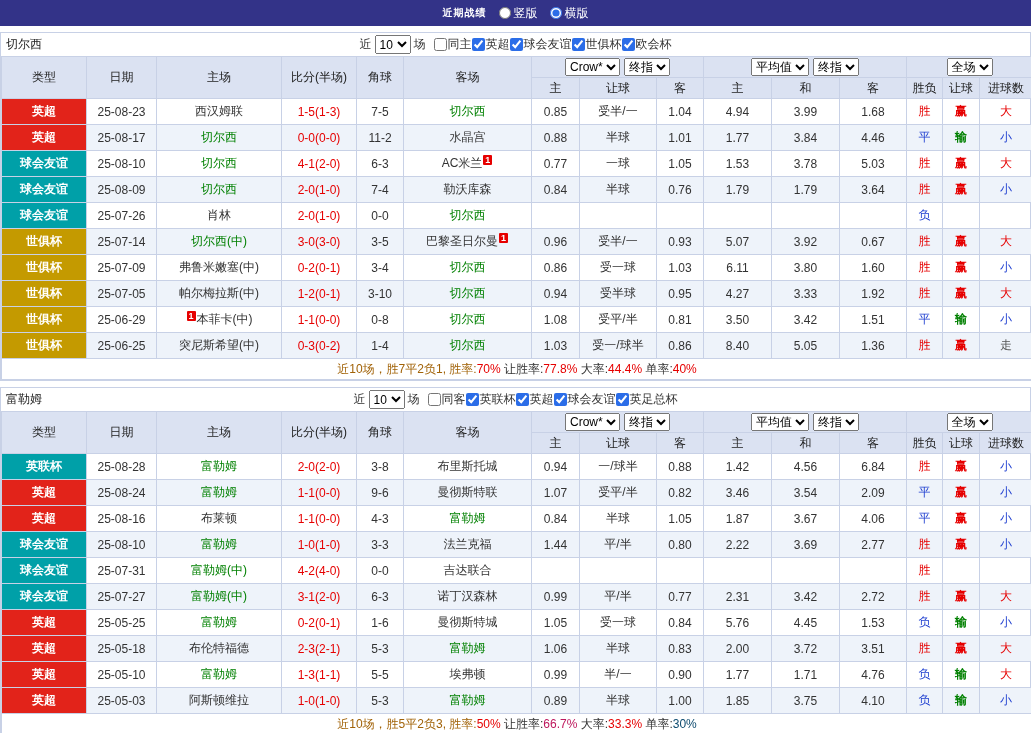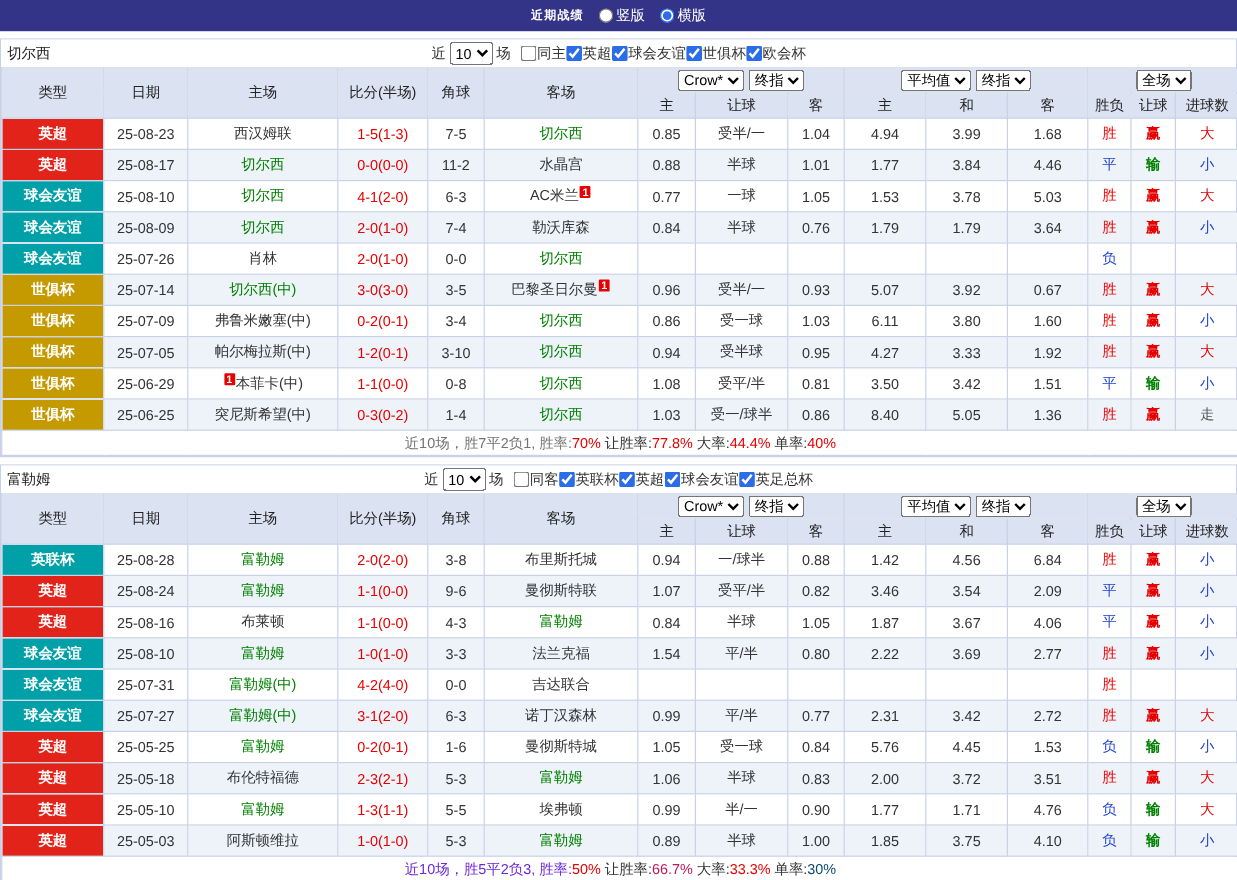"近10场，胜7平2负1, 胜率:" span { color: #737373 -> #a16207 }
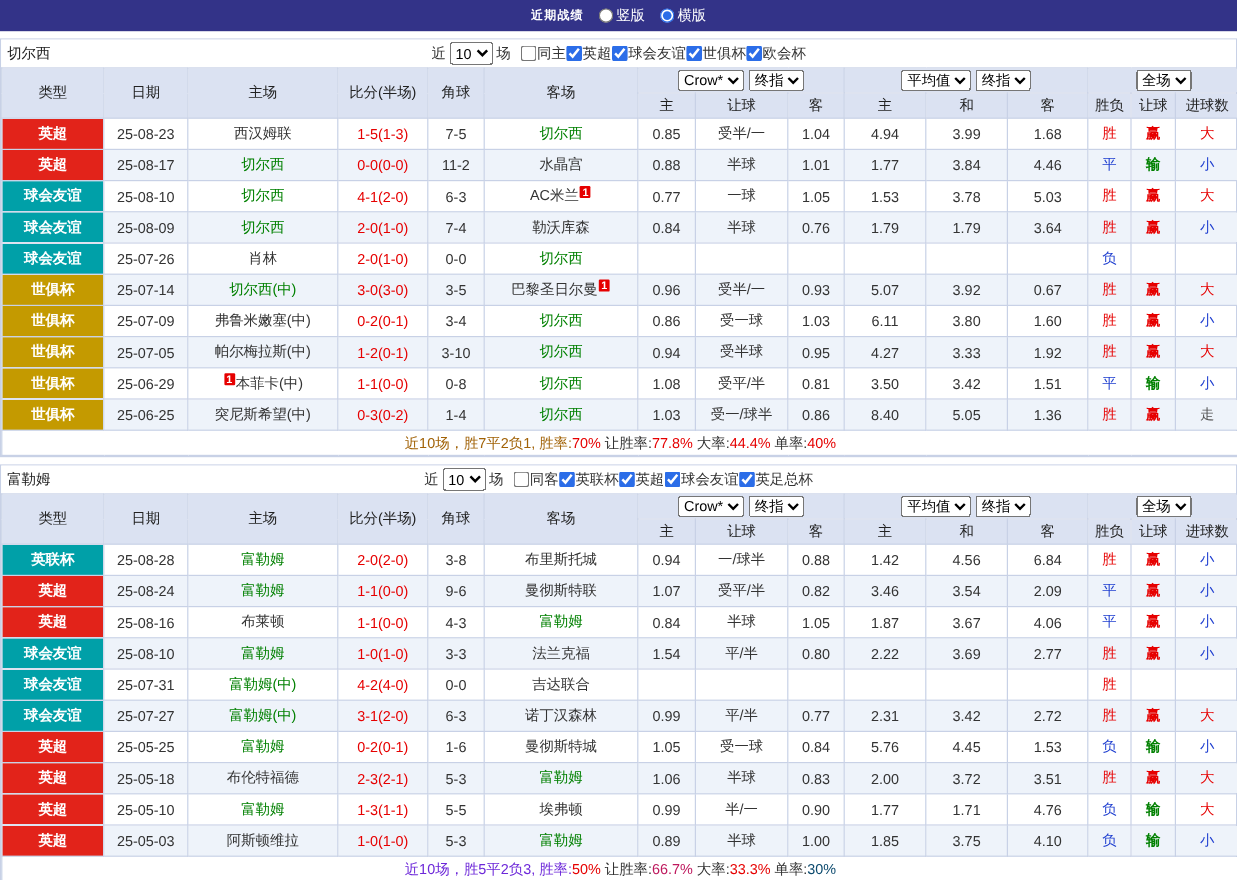"1.54" td.plain { text: 1.54 -> 1.44 }
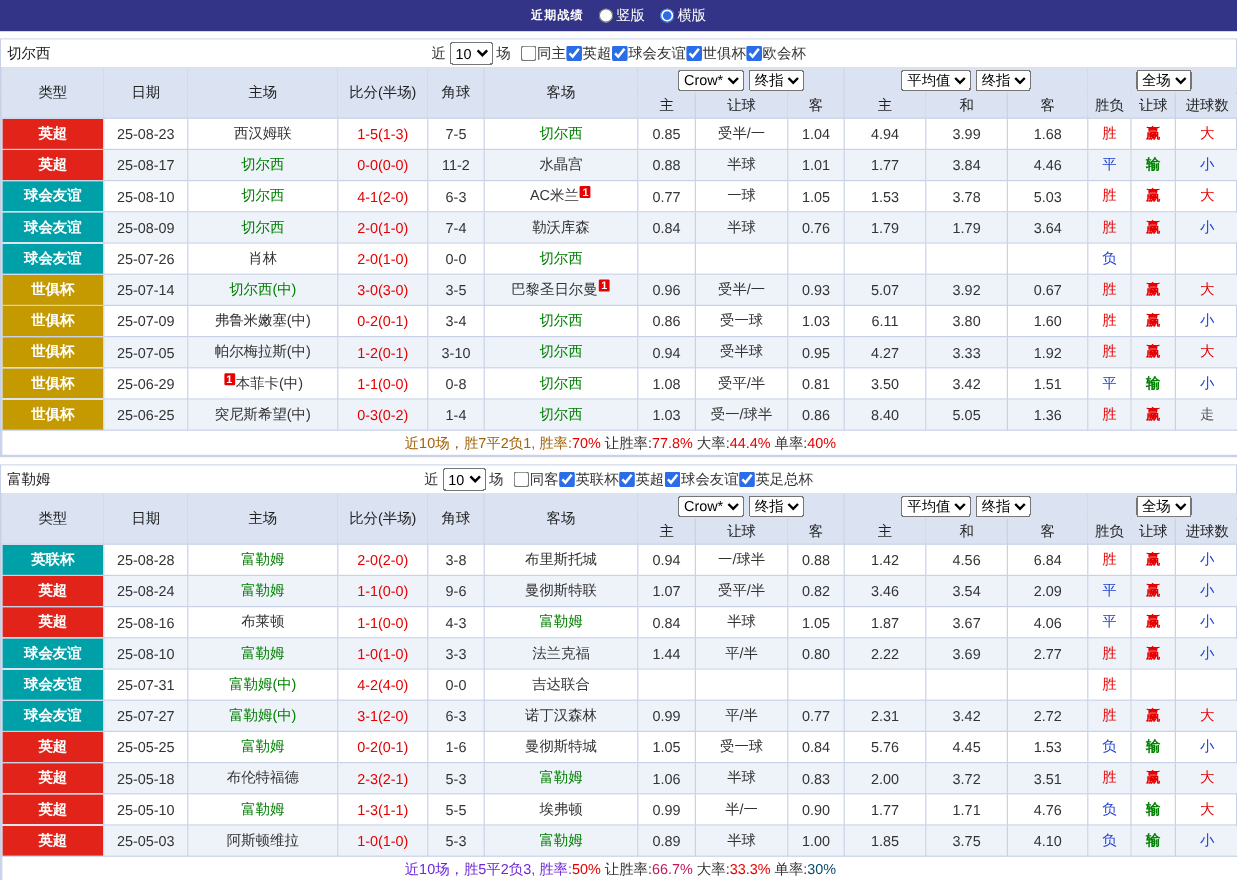"近10场，胜5平2负3, 胜率:" span { color: #6d28d9 -> #a16207 }
